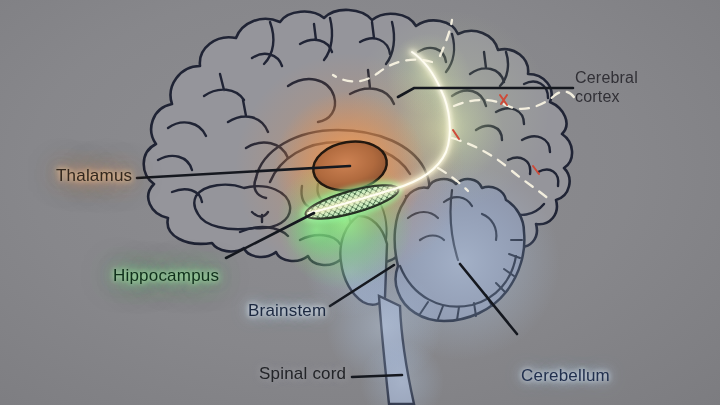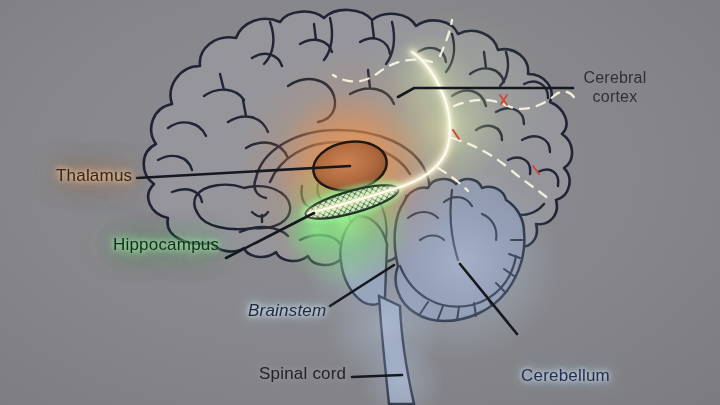"Cerebral cortex" #lbl-cerebral-cortex { text-align: center -> left }
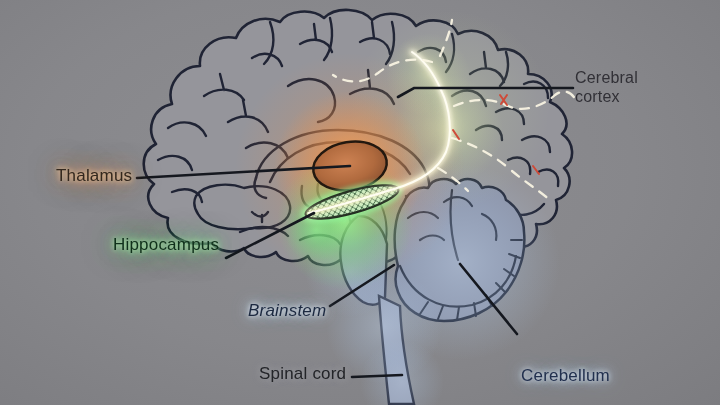"Hippocampus" #lbl-hippocampus { top: 235px -> 266px }
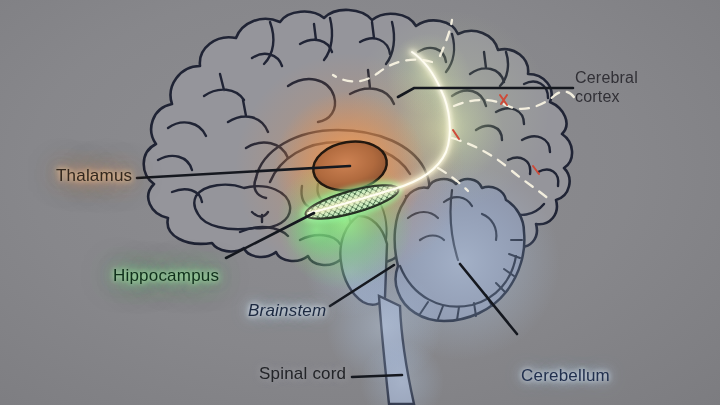"Brainstem" #lbl-brainstem { font-style: italic -> none }
